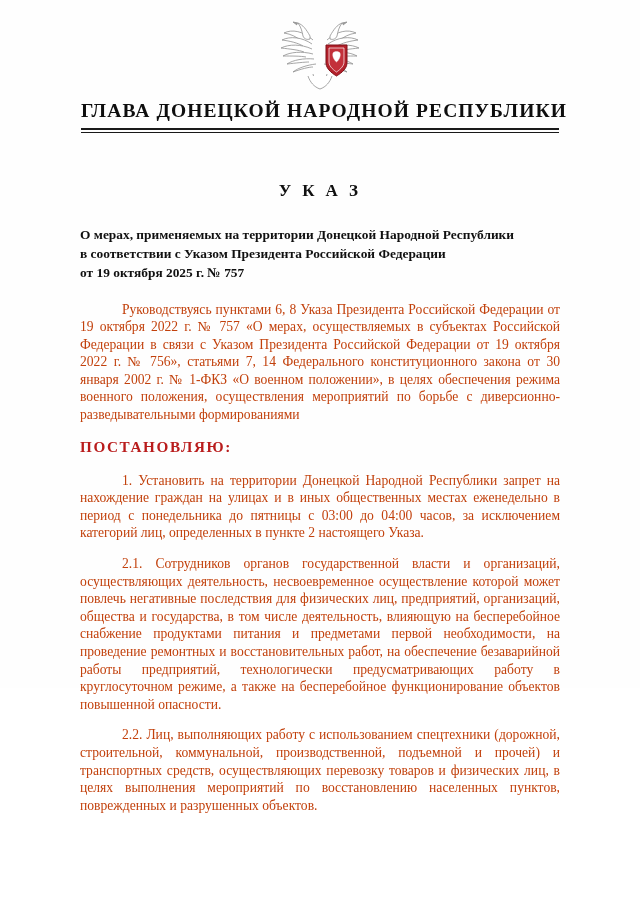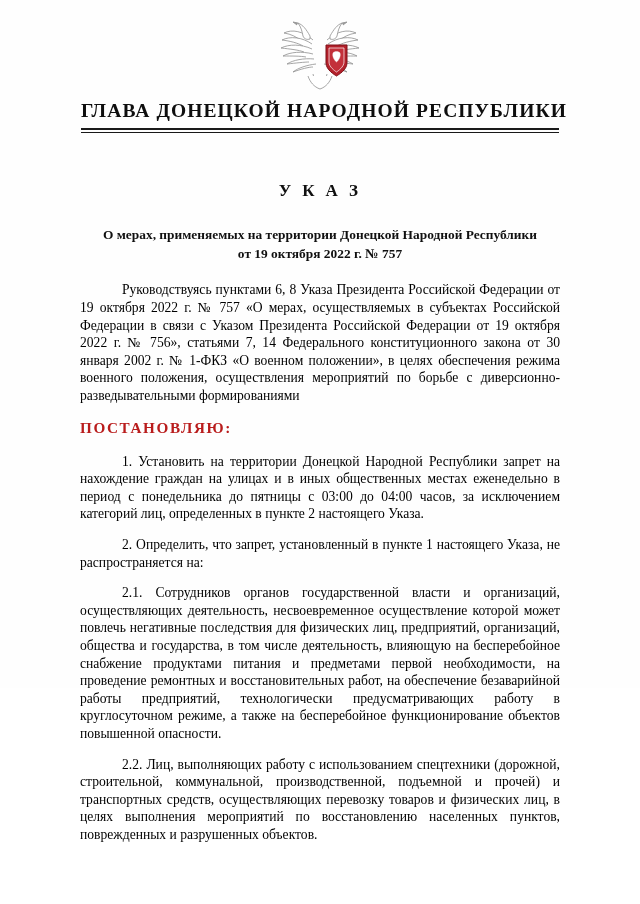"О мерах, применяемых на территории" .doc-subject { text-align: center -> none }
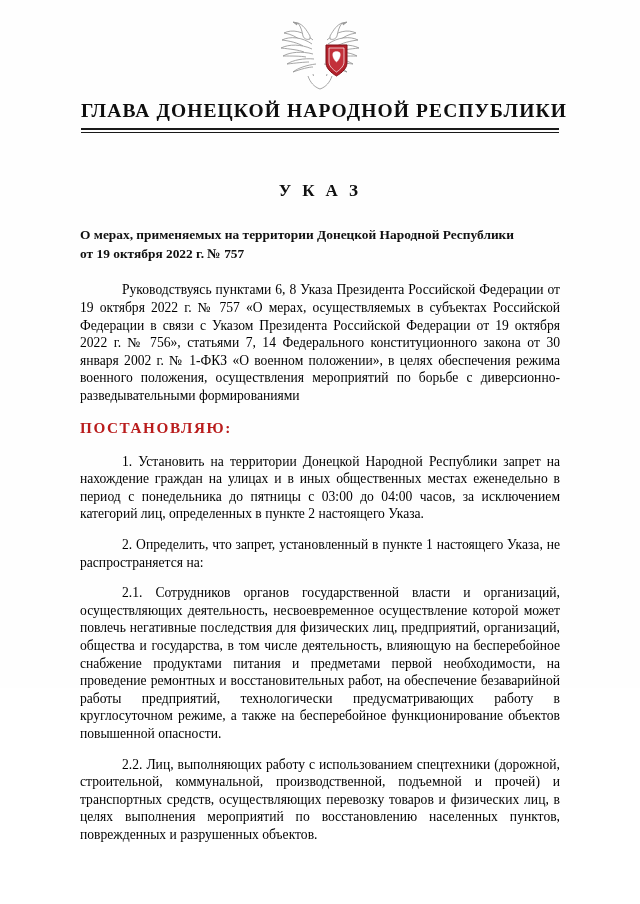"в соответствии с Указом Президента" div { html: none -> <div>в соответствии с Указом Президента Российской Федерации</div> }
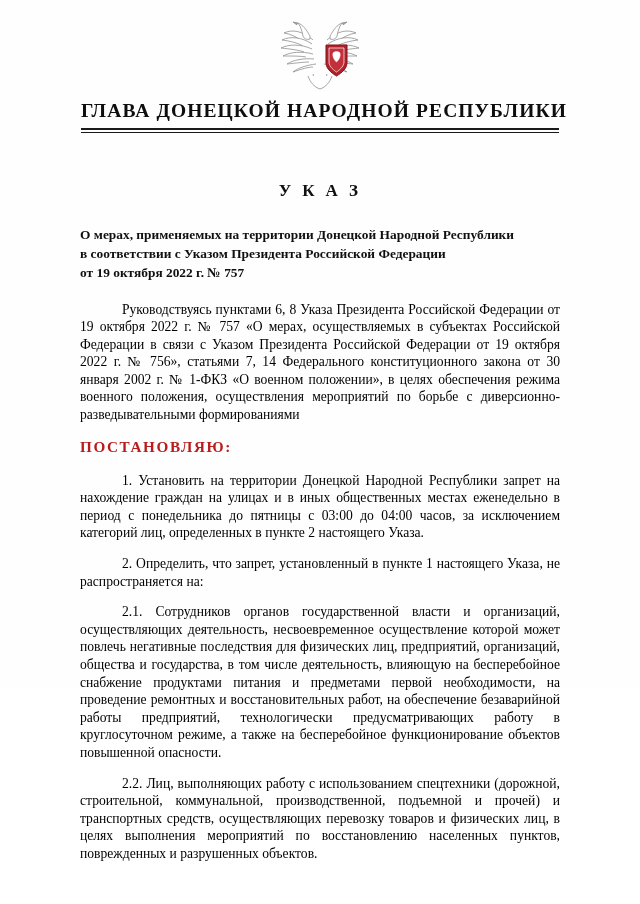"от 19 октября 2022 г." div { text: 2022 -> 2025 }
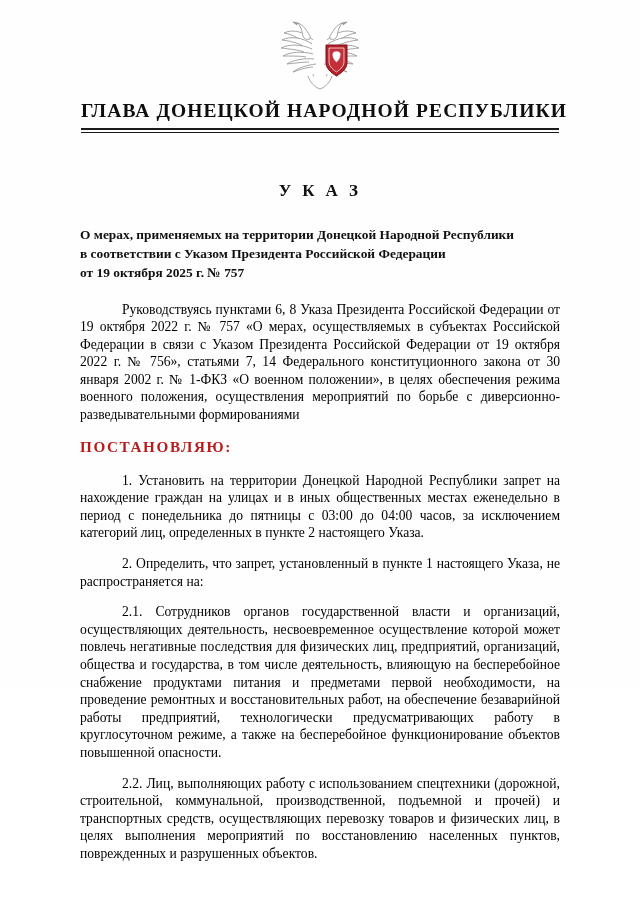"Руководствуясь пунктами 6, 8 Указа" p.para { color: #000000 -> #c2410c }
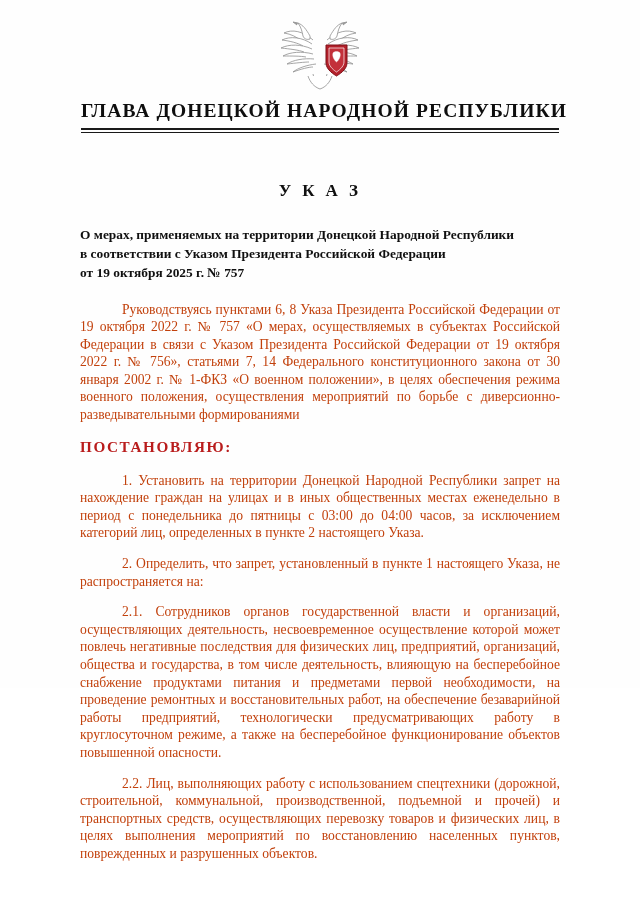"2. Определить, что запрет, установленный" p.para { html: <p>2. Определить, что запрет, установленный в пункте 1 настоящего Указа, не распространяется на:</p> -> none }
